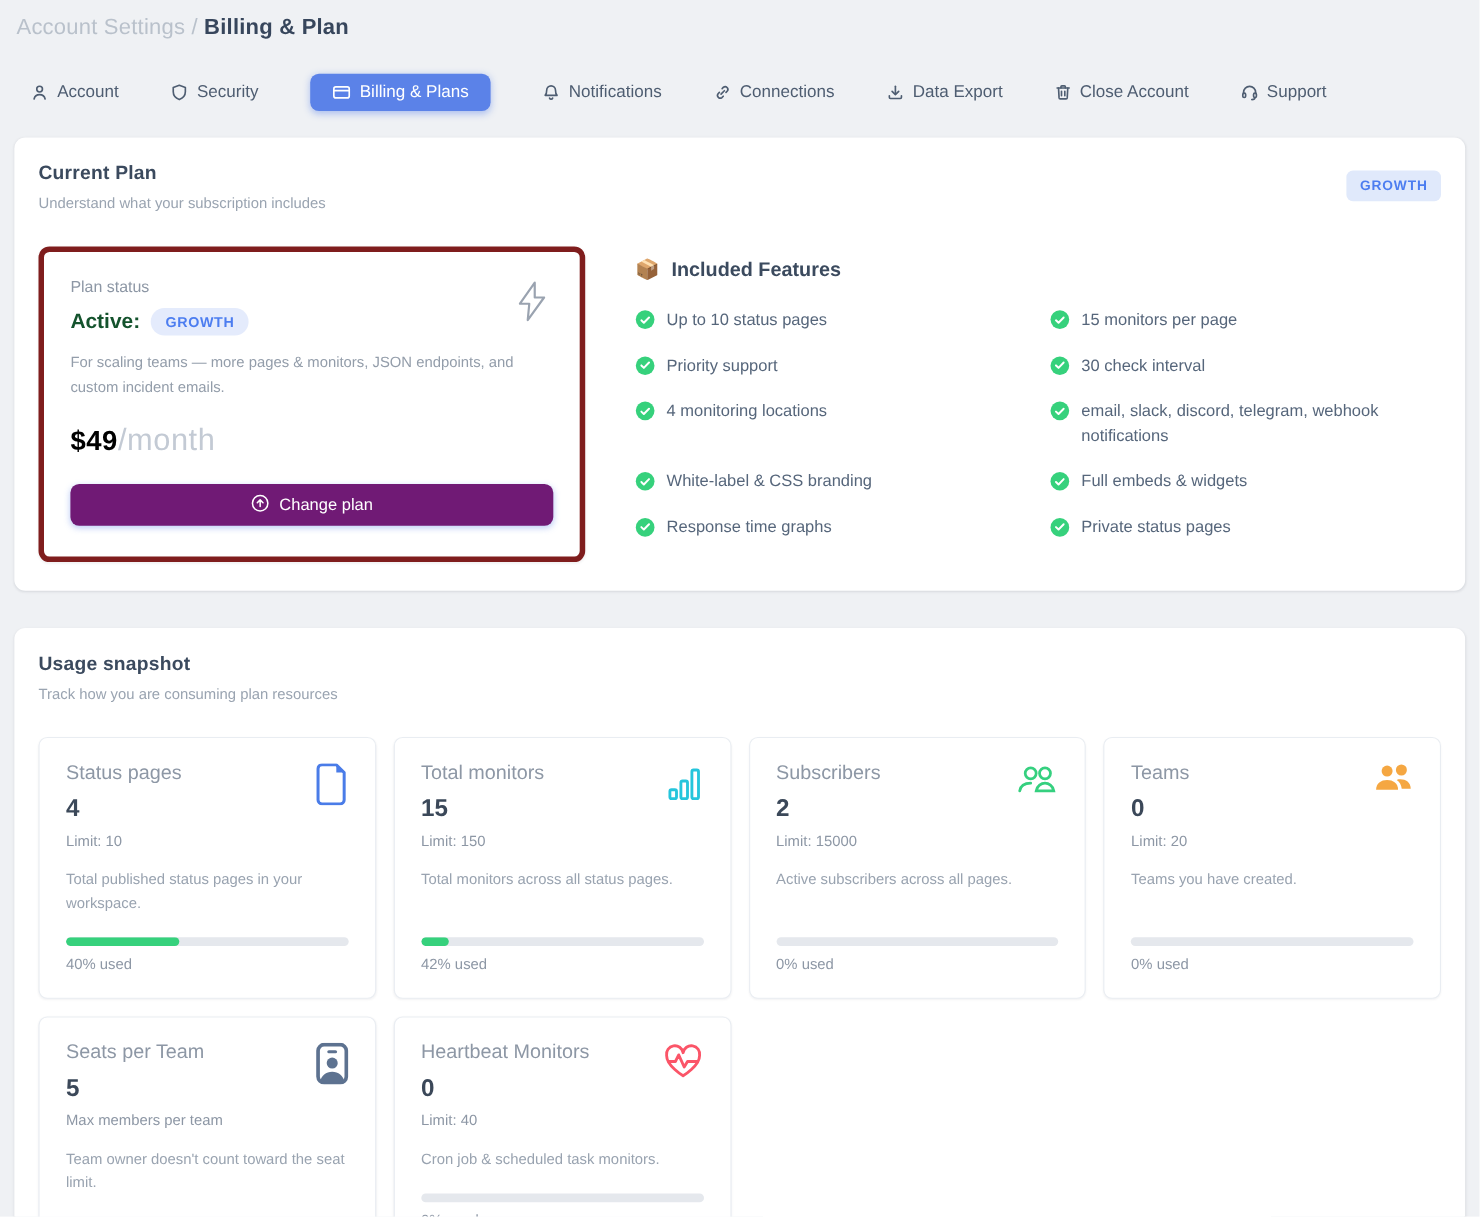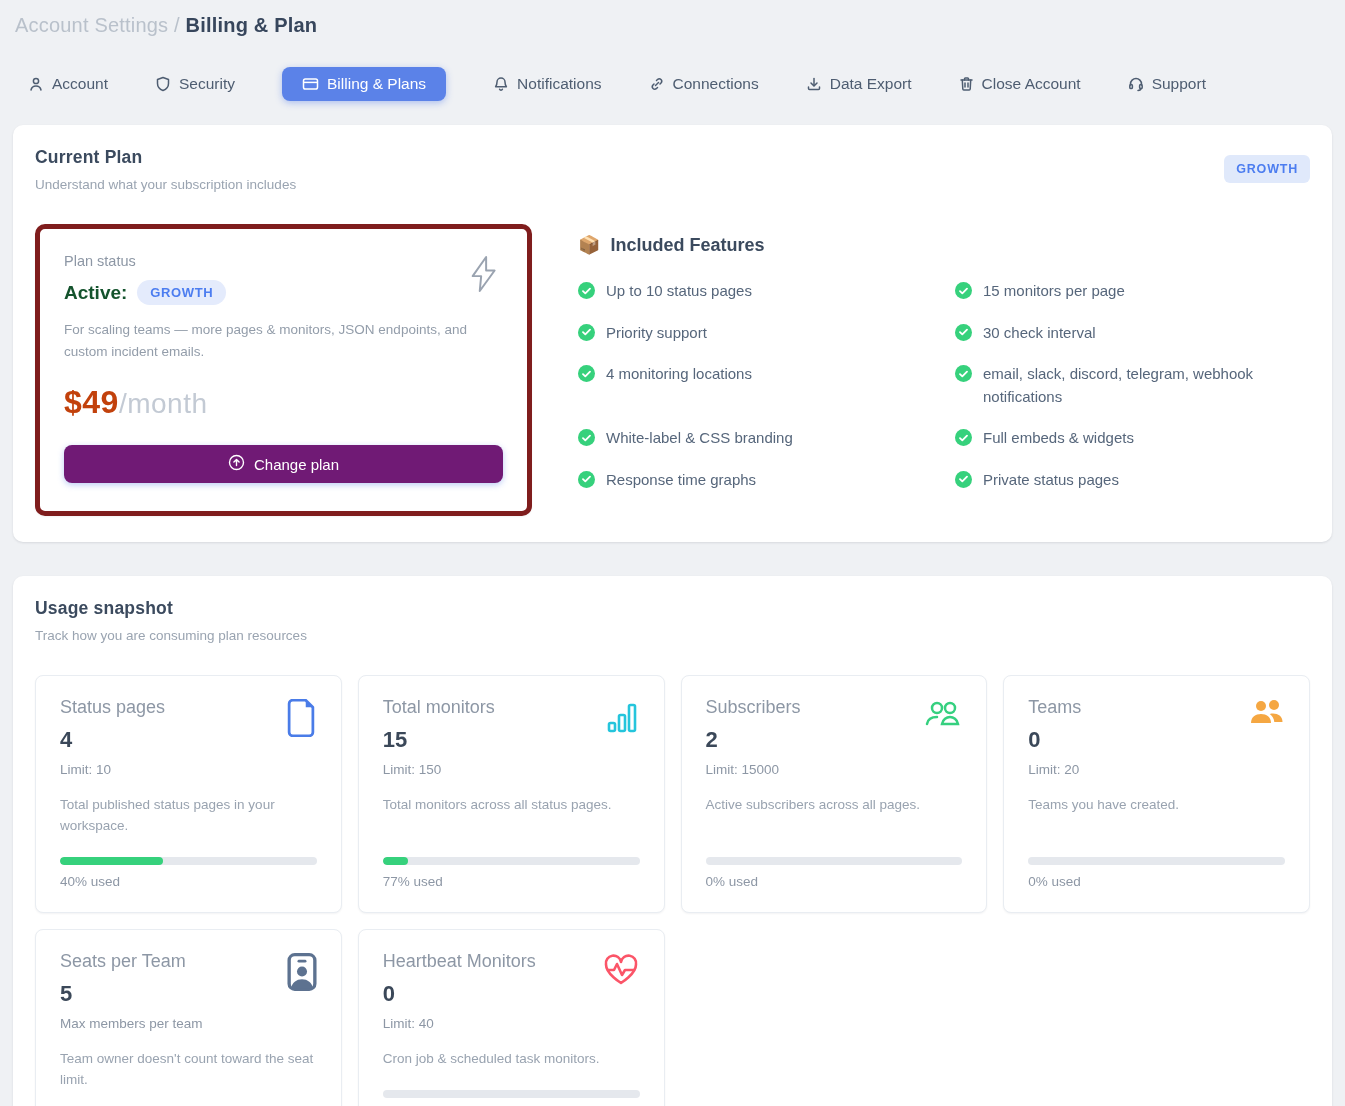"$49" .price { color: #c2410c -> #000000; font-size: 32px -> 25px }
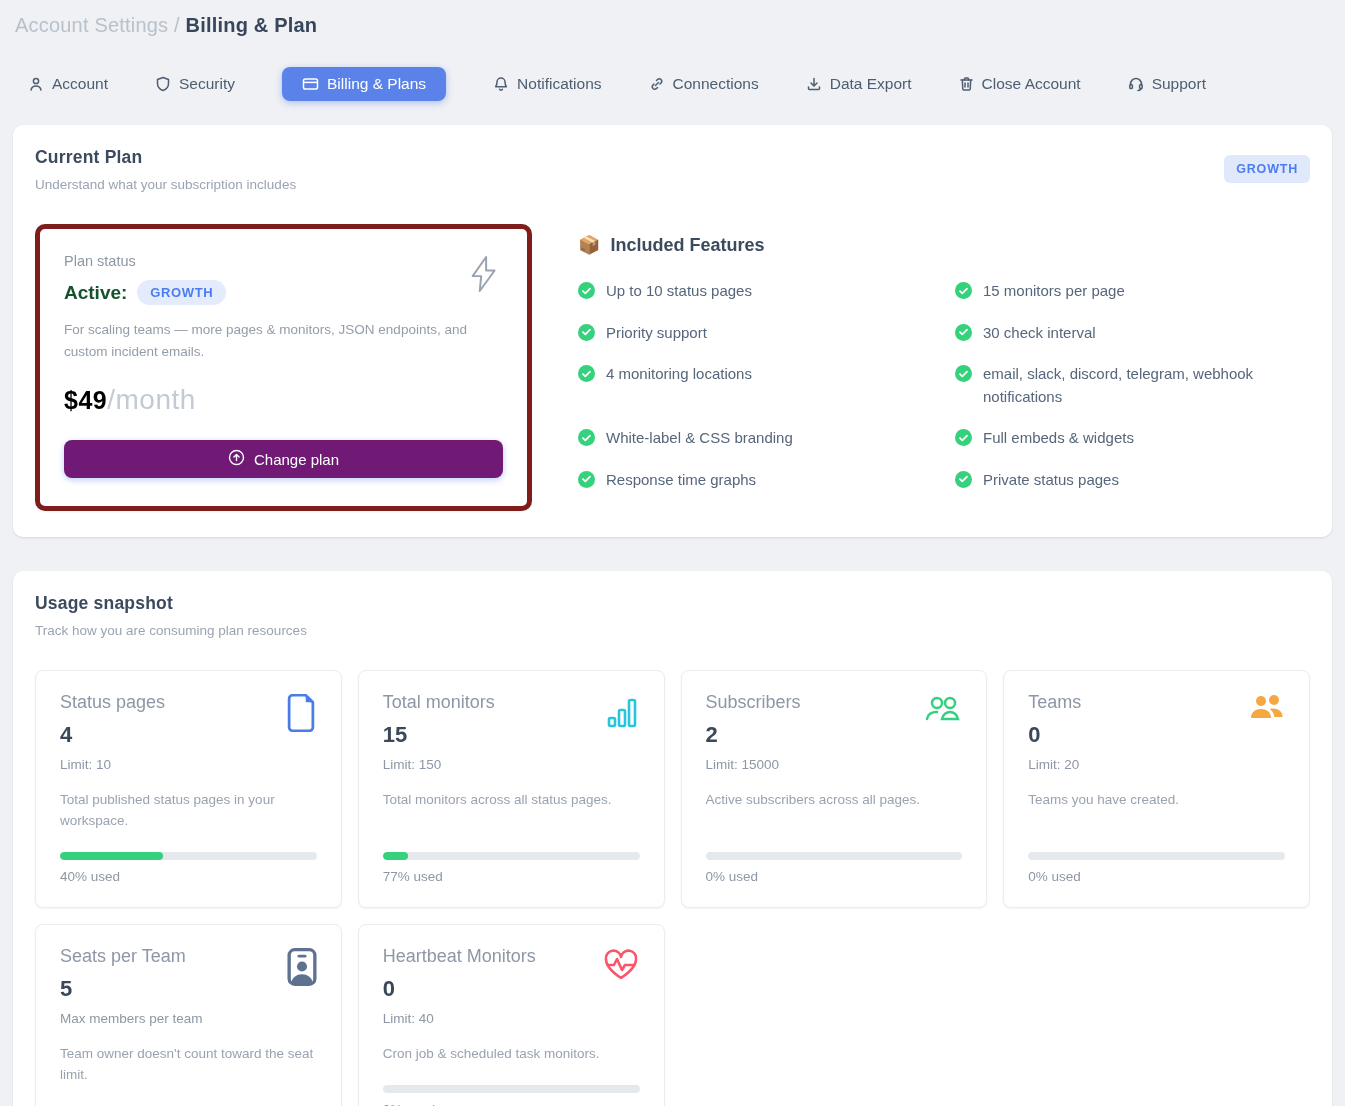"77% used" div.u-pct { text: 77% -> 42% }
